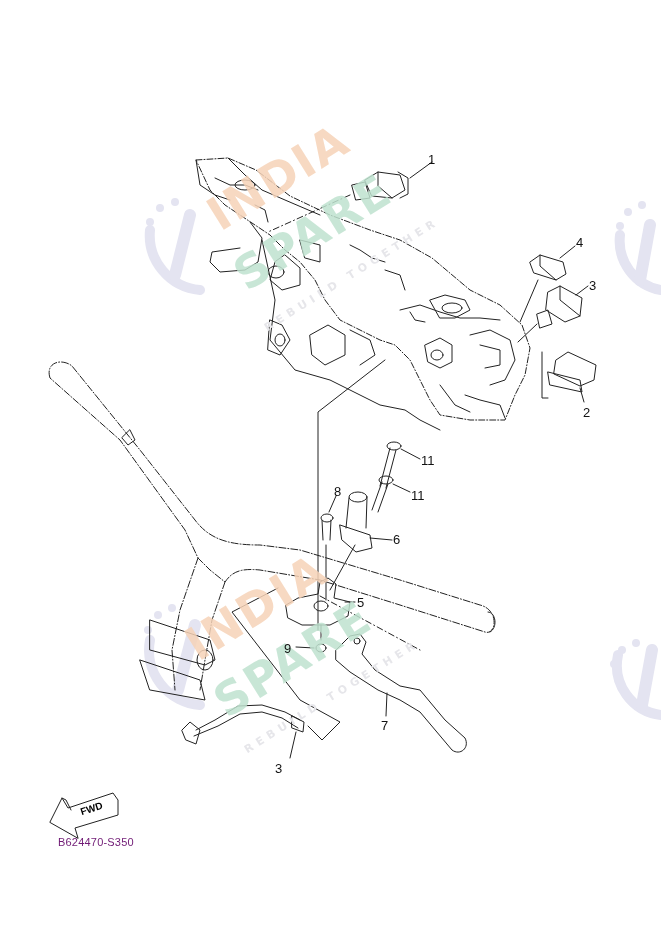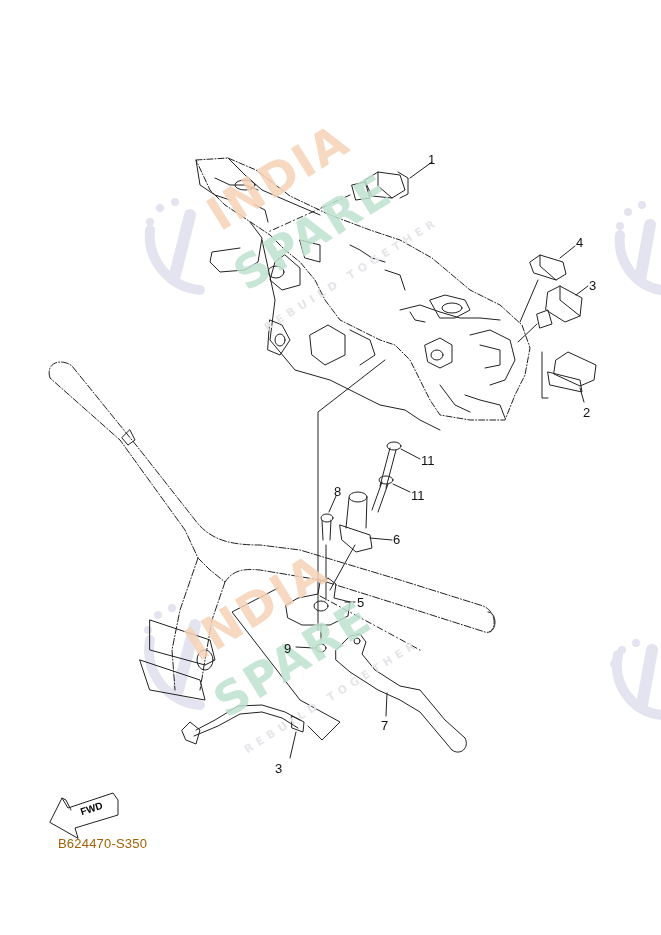"B624470-S350" .code { color: #a16207 -> #701a75; font-size: 13px -> 11px }
